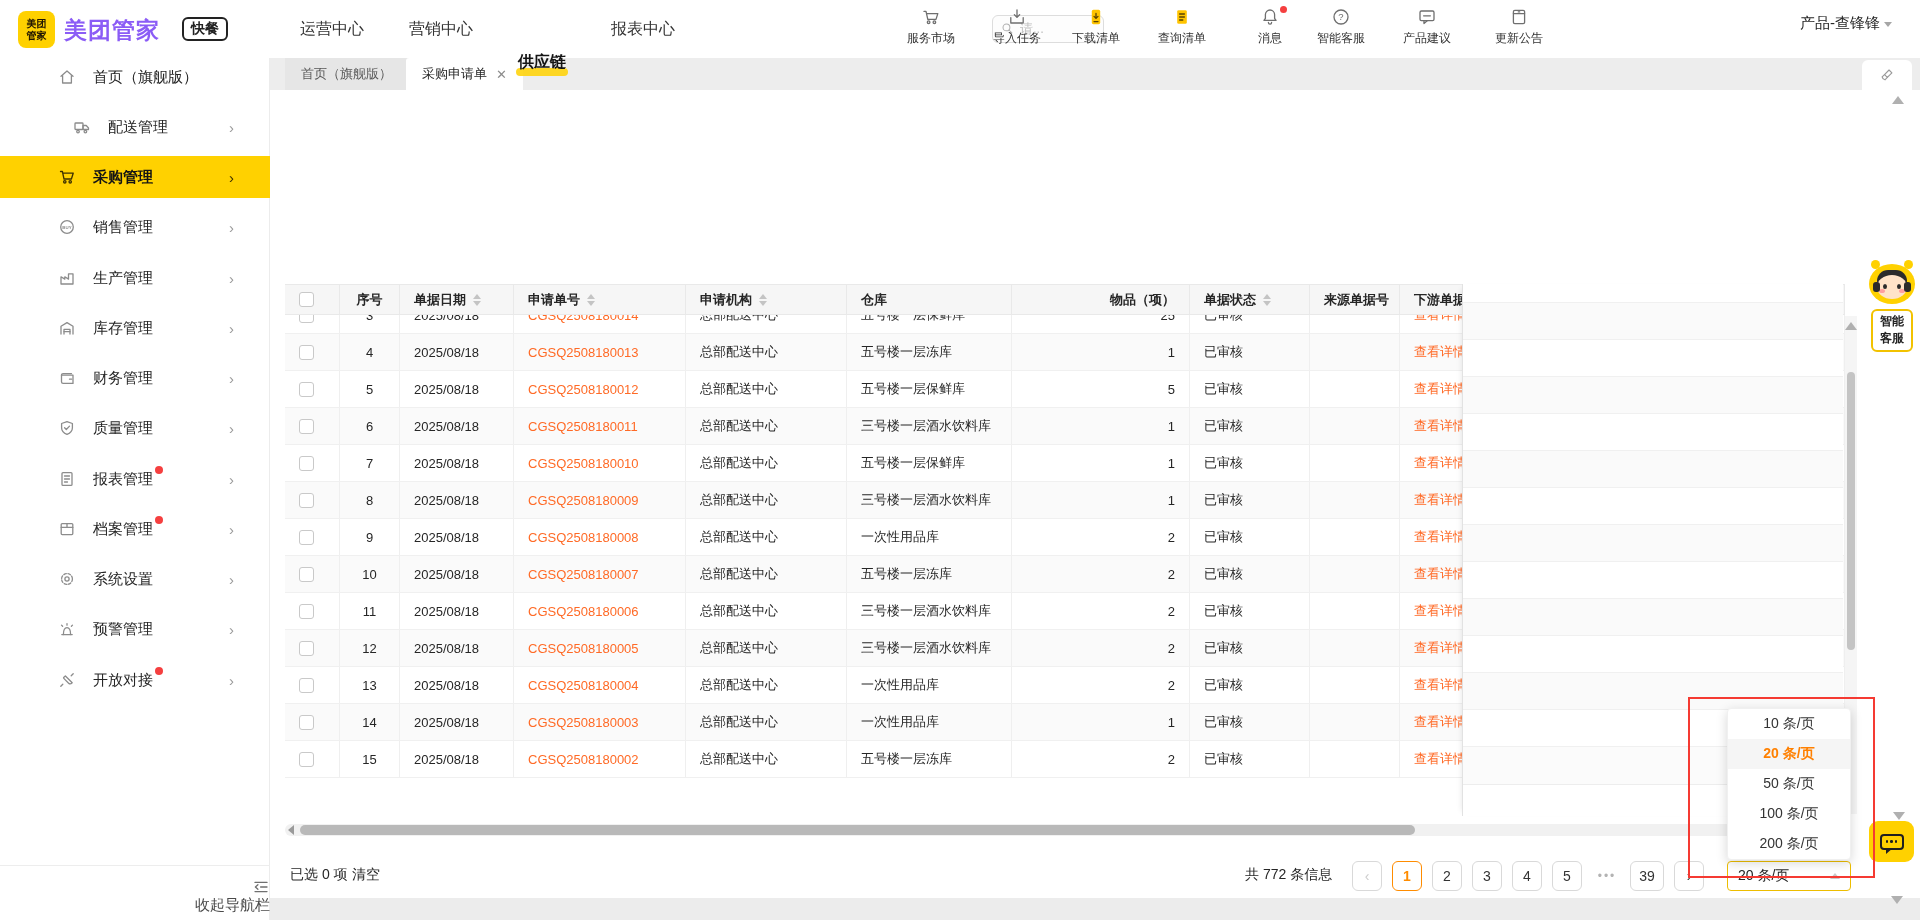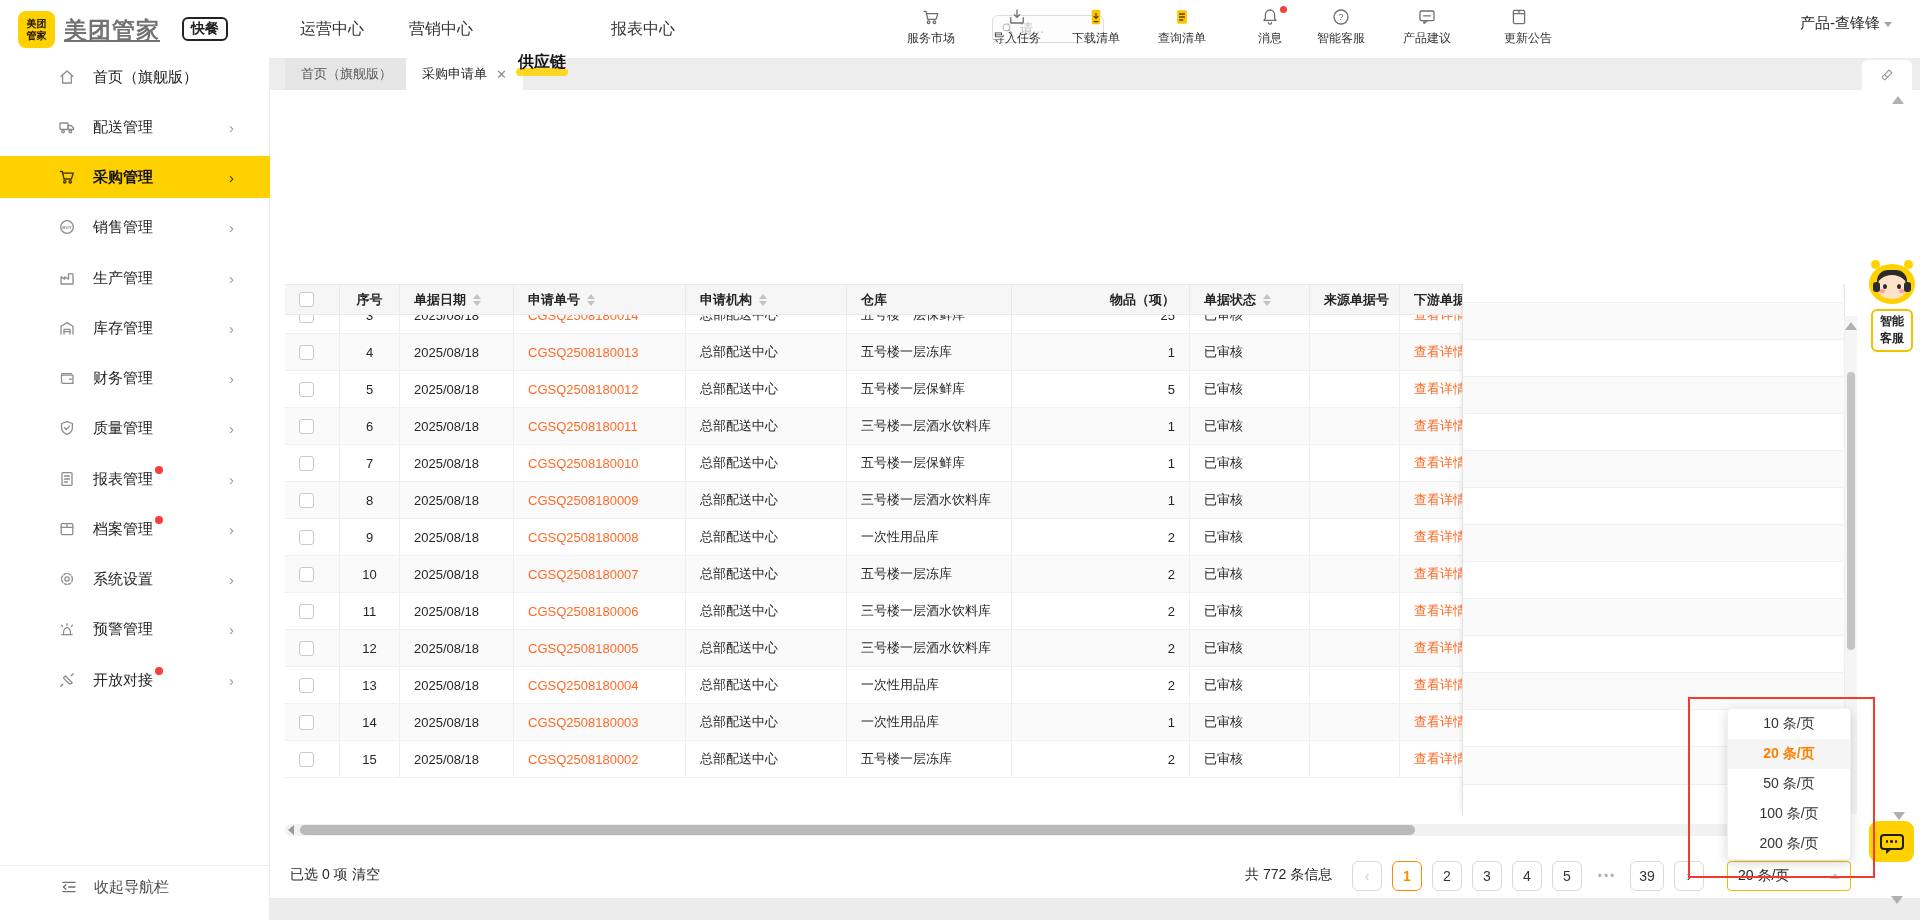"美团管家" #brand-text { color: #737373 -> #8b5cf6; text-decoration: underline -> none }
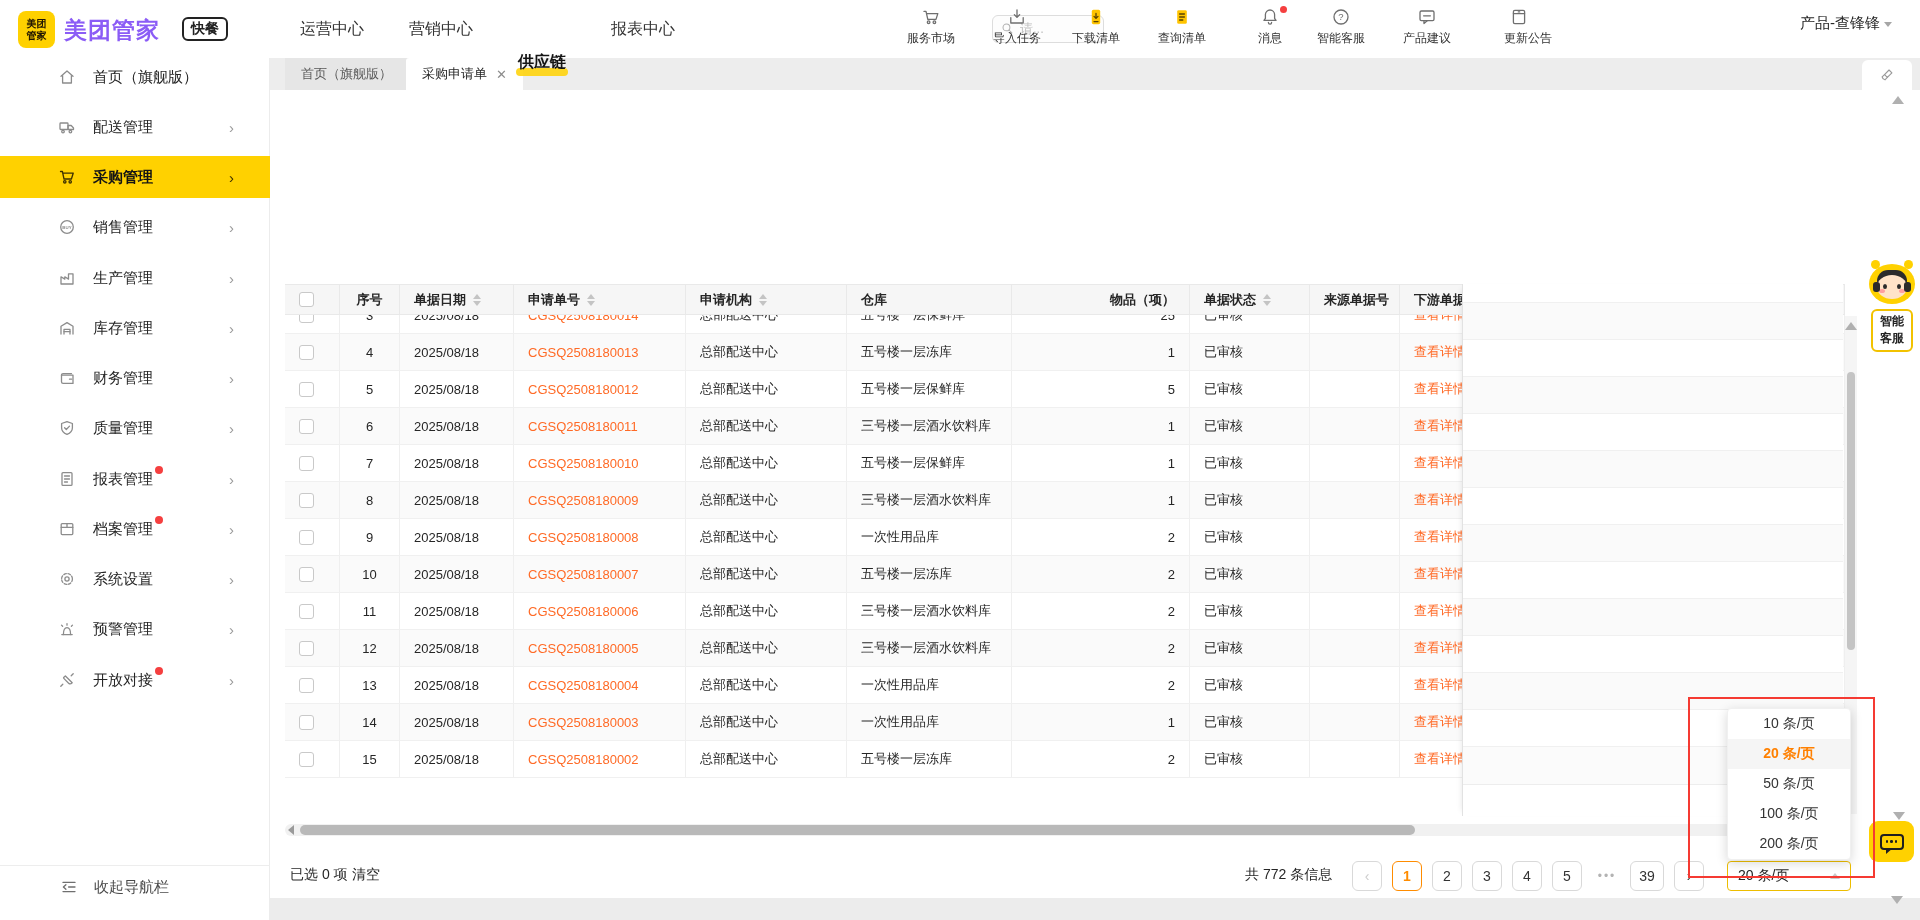"更新公告" div.ti { text-align: right -> none }
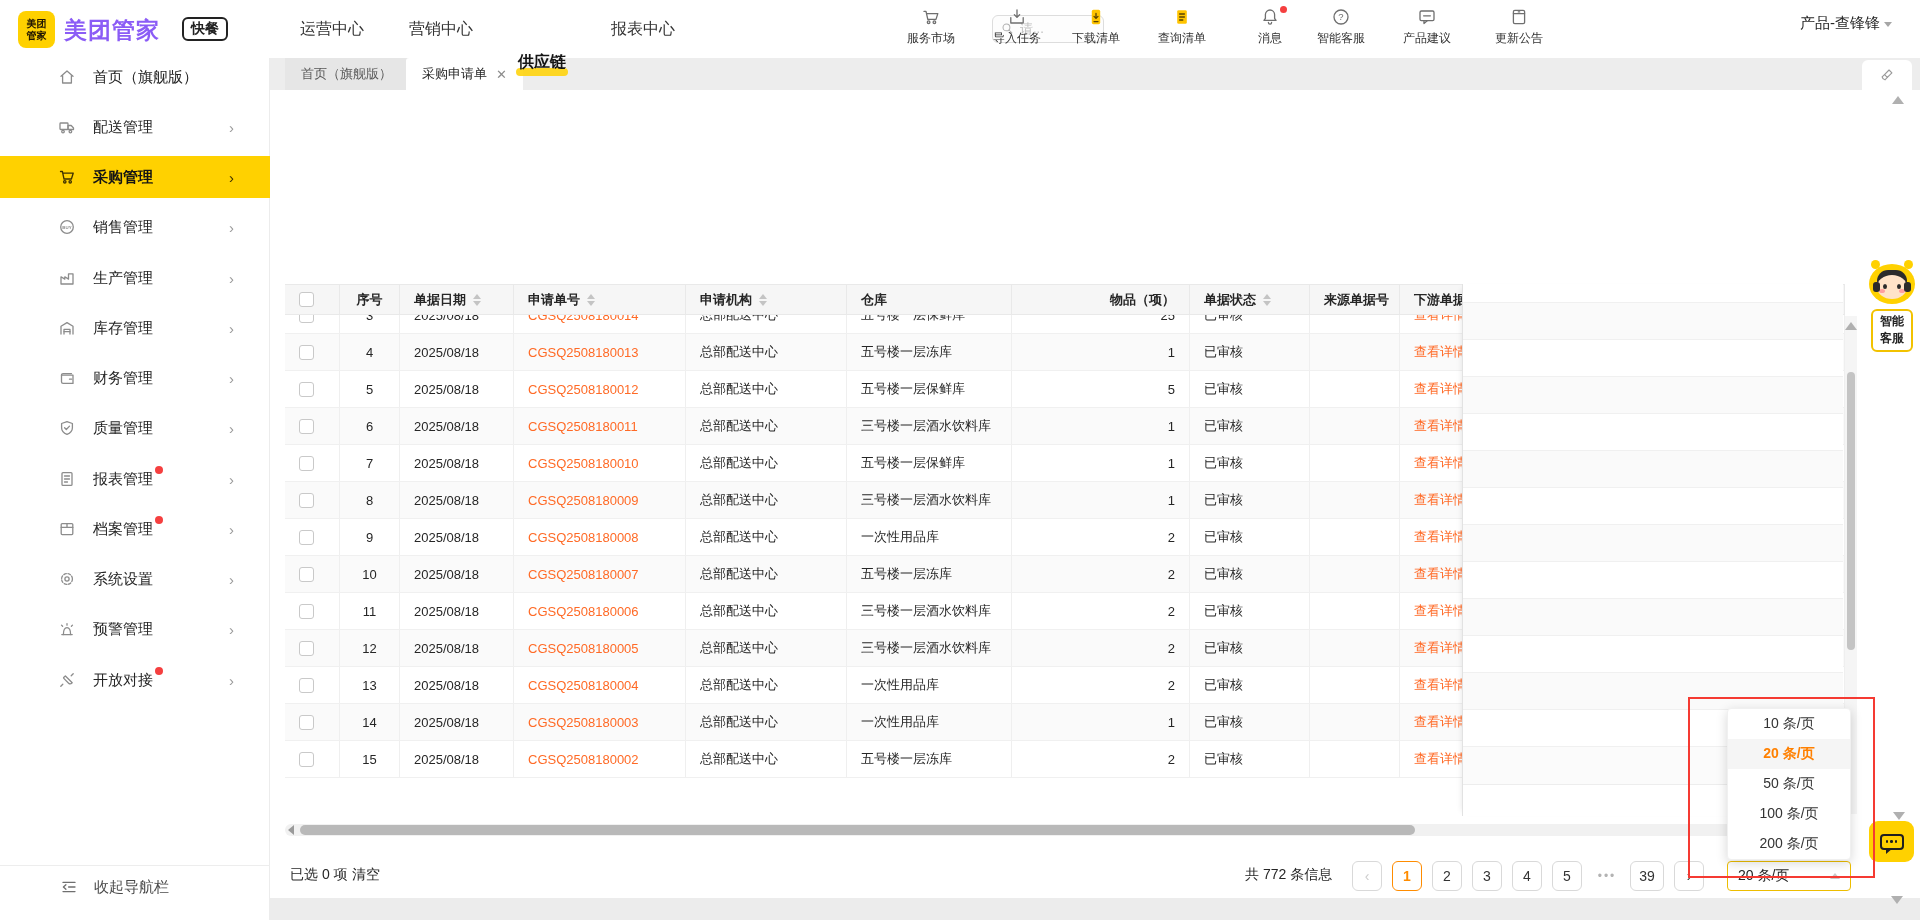"配送管理" div.sb-item { padding-left: none -> 15px }
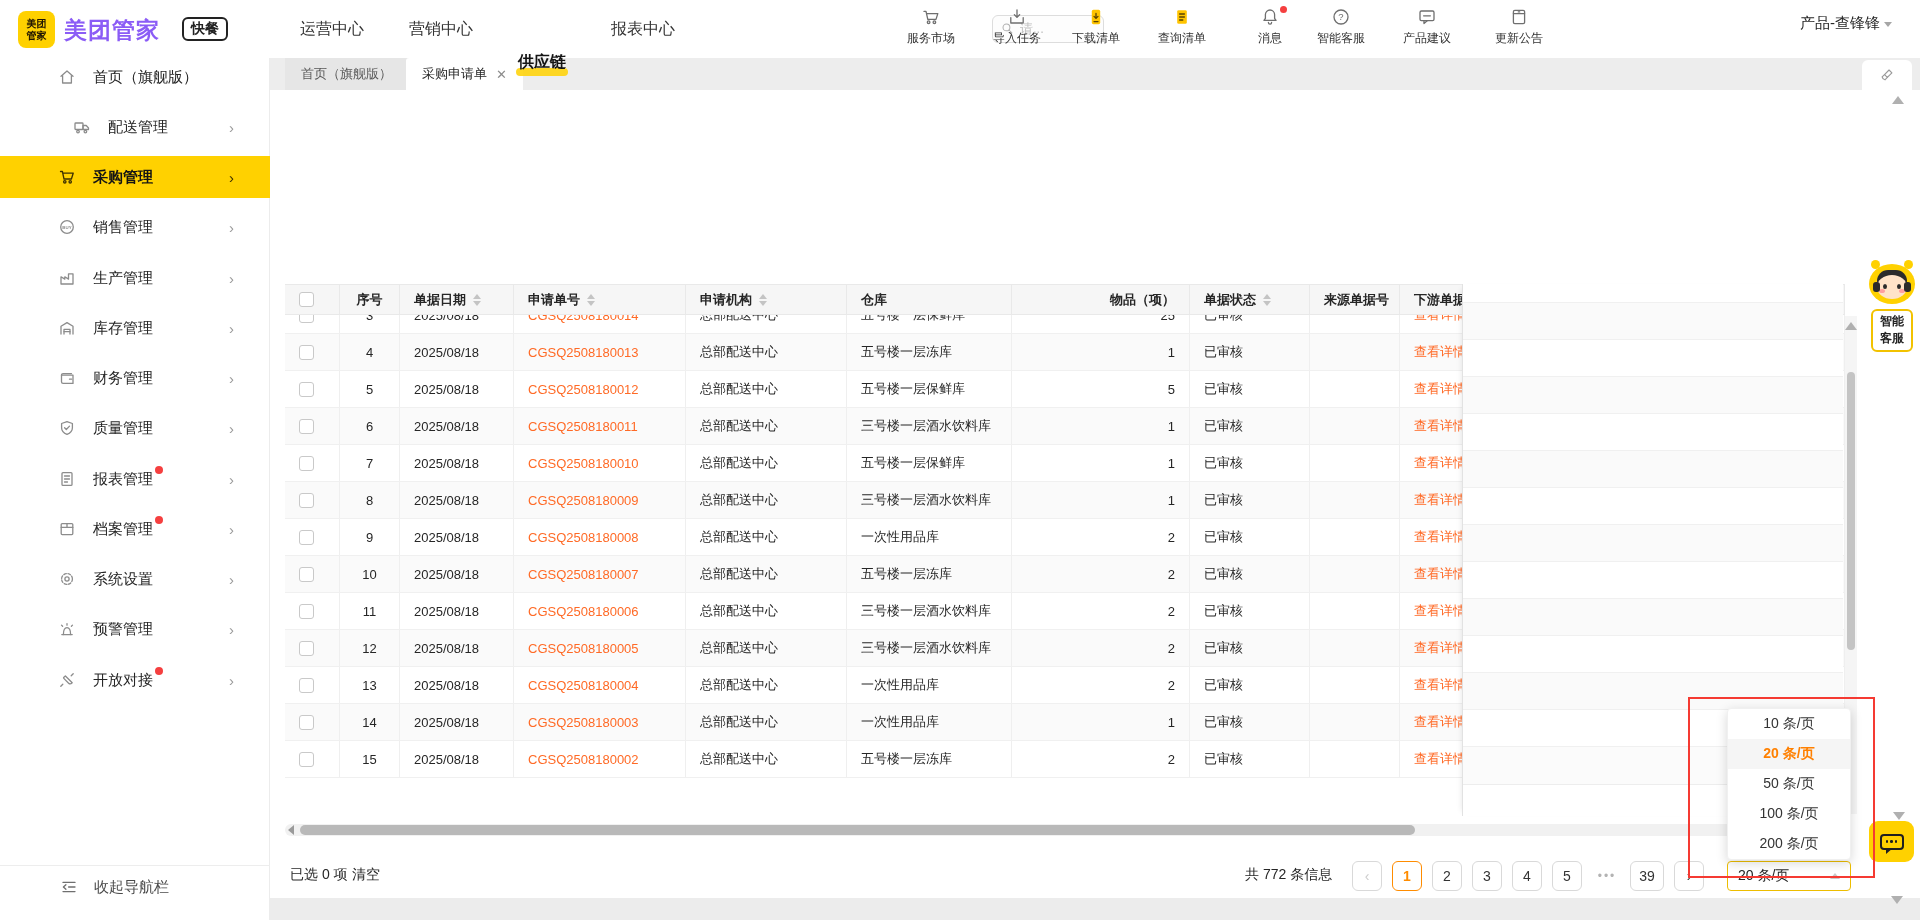"收起导航栏" #collapse-row { align-items: flex-start -> flex-end; flex-direction: none -> column }
